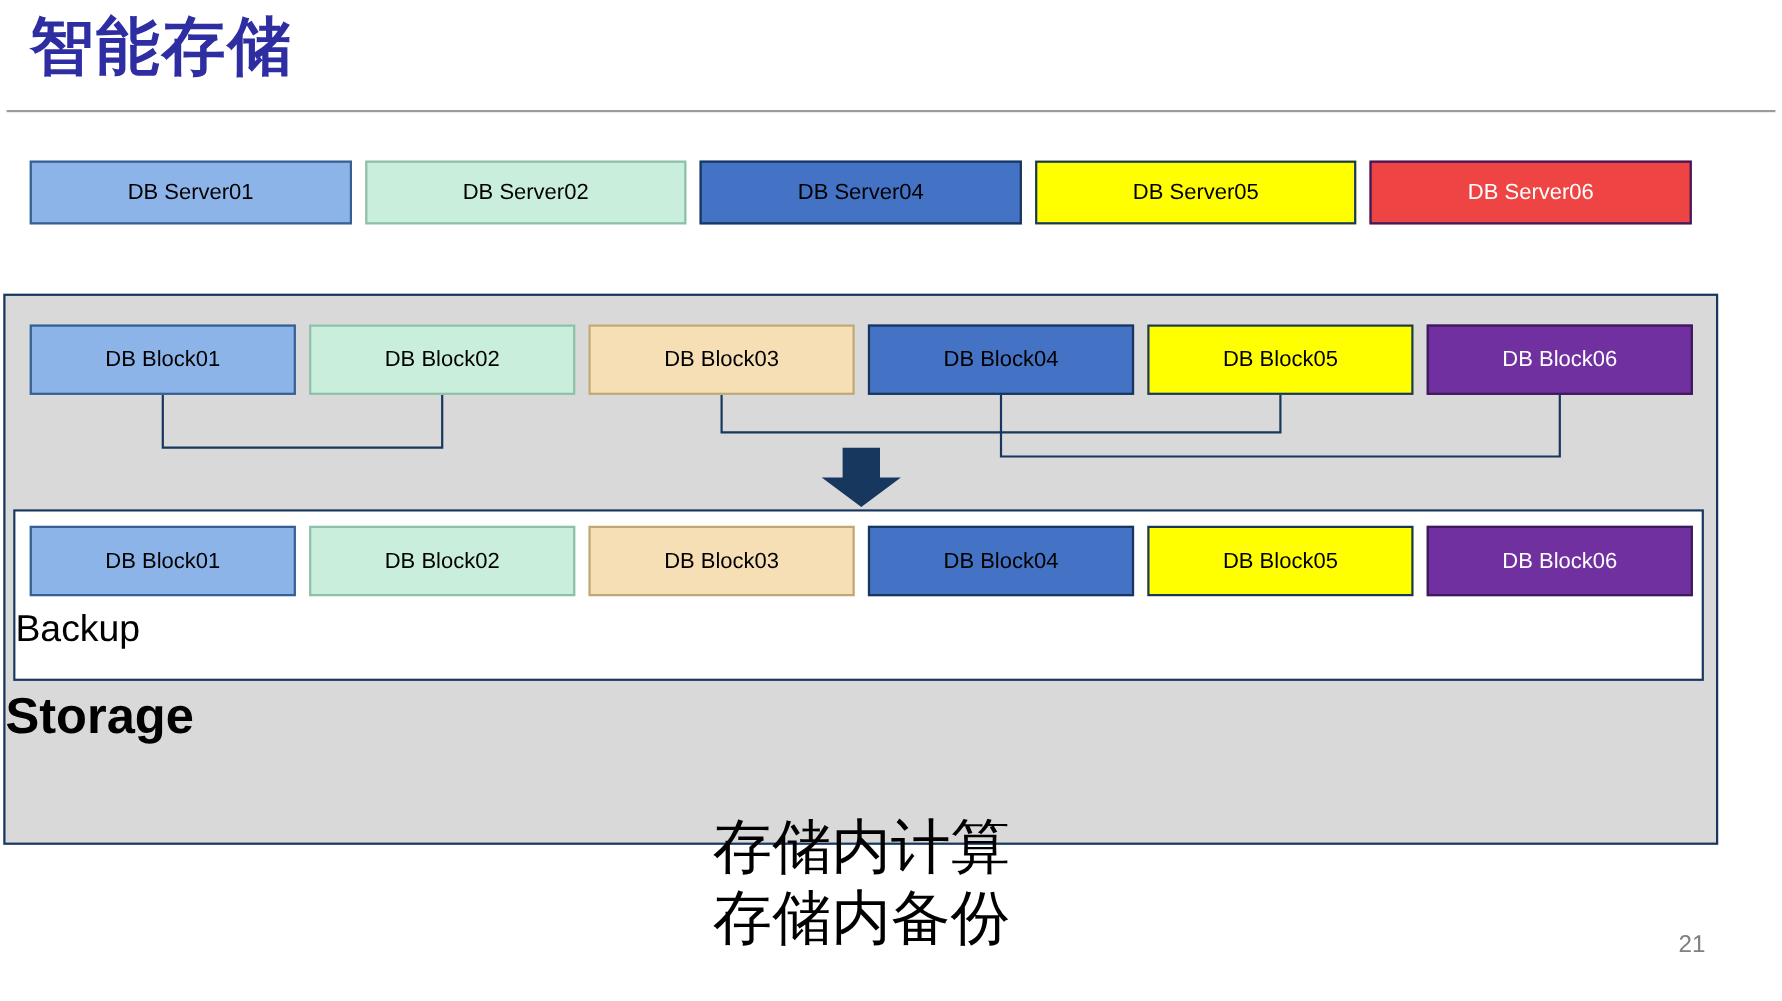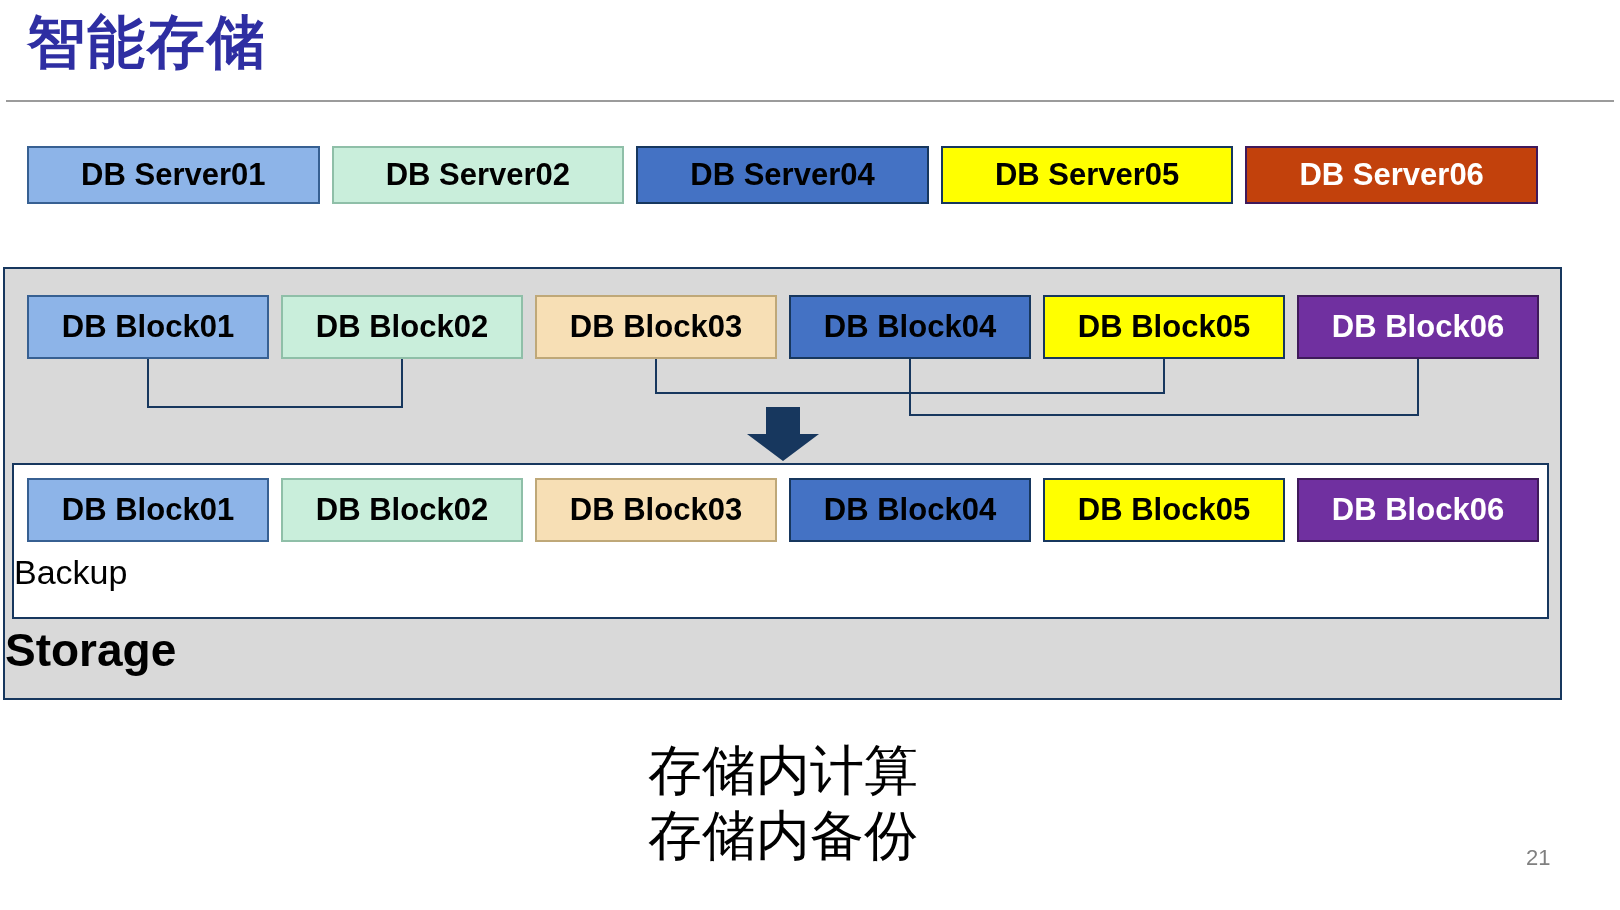"DB Server01" .box { font-size: 31px -> 20px; font-weight: bold -> none }
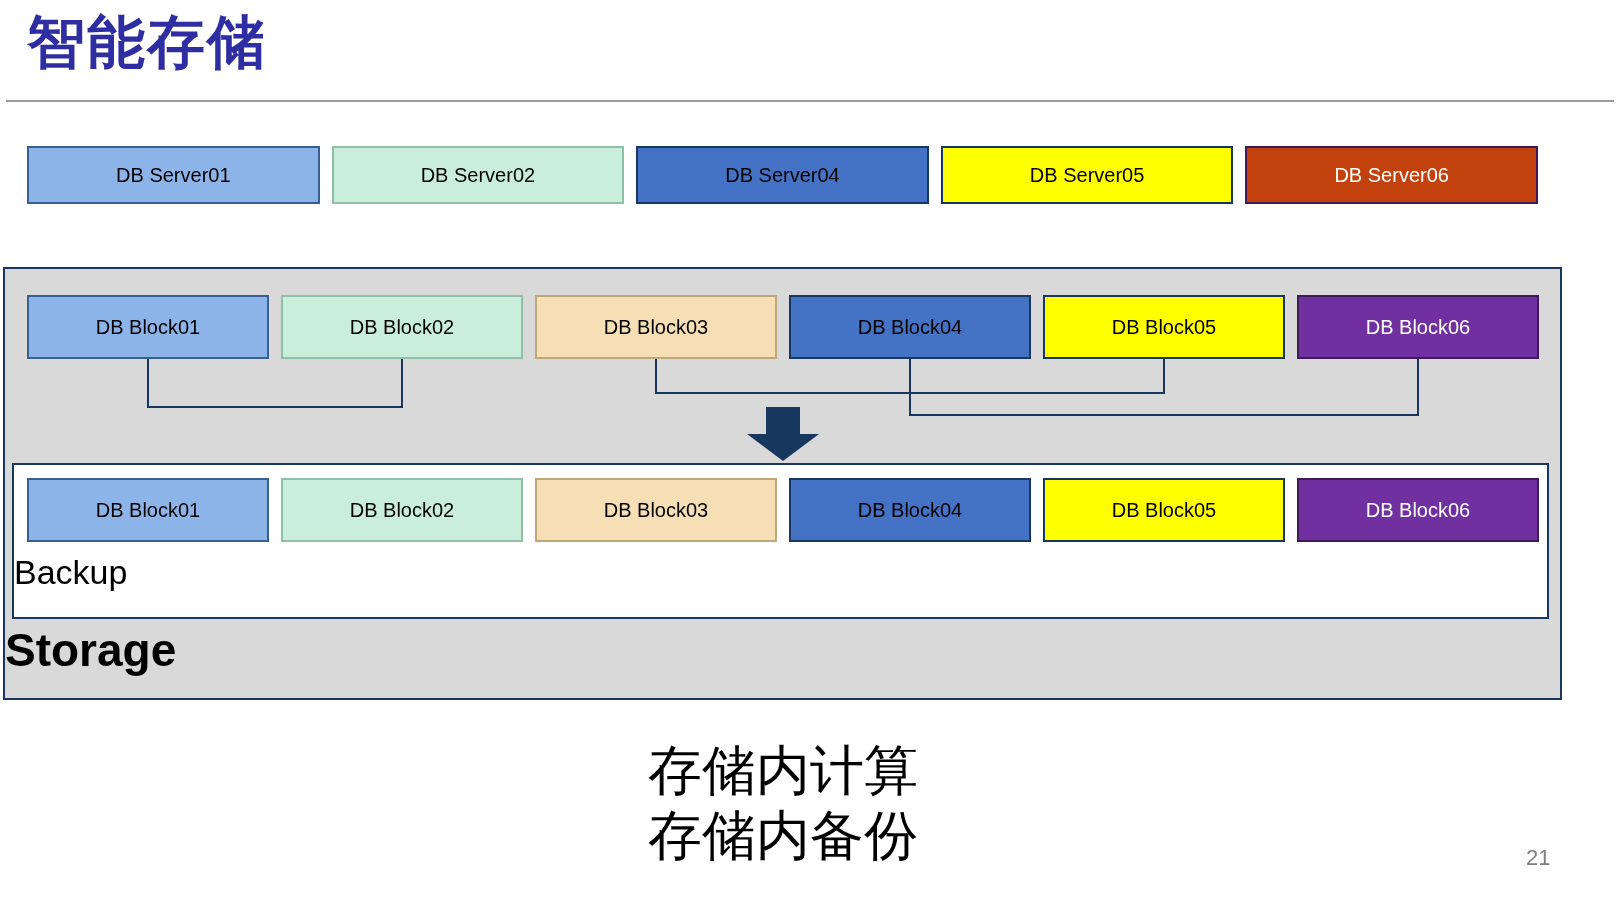"DB Server06" div.box { background-color: #c2410c -> #ef4444 }
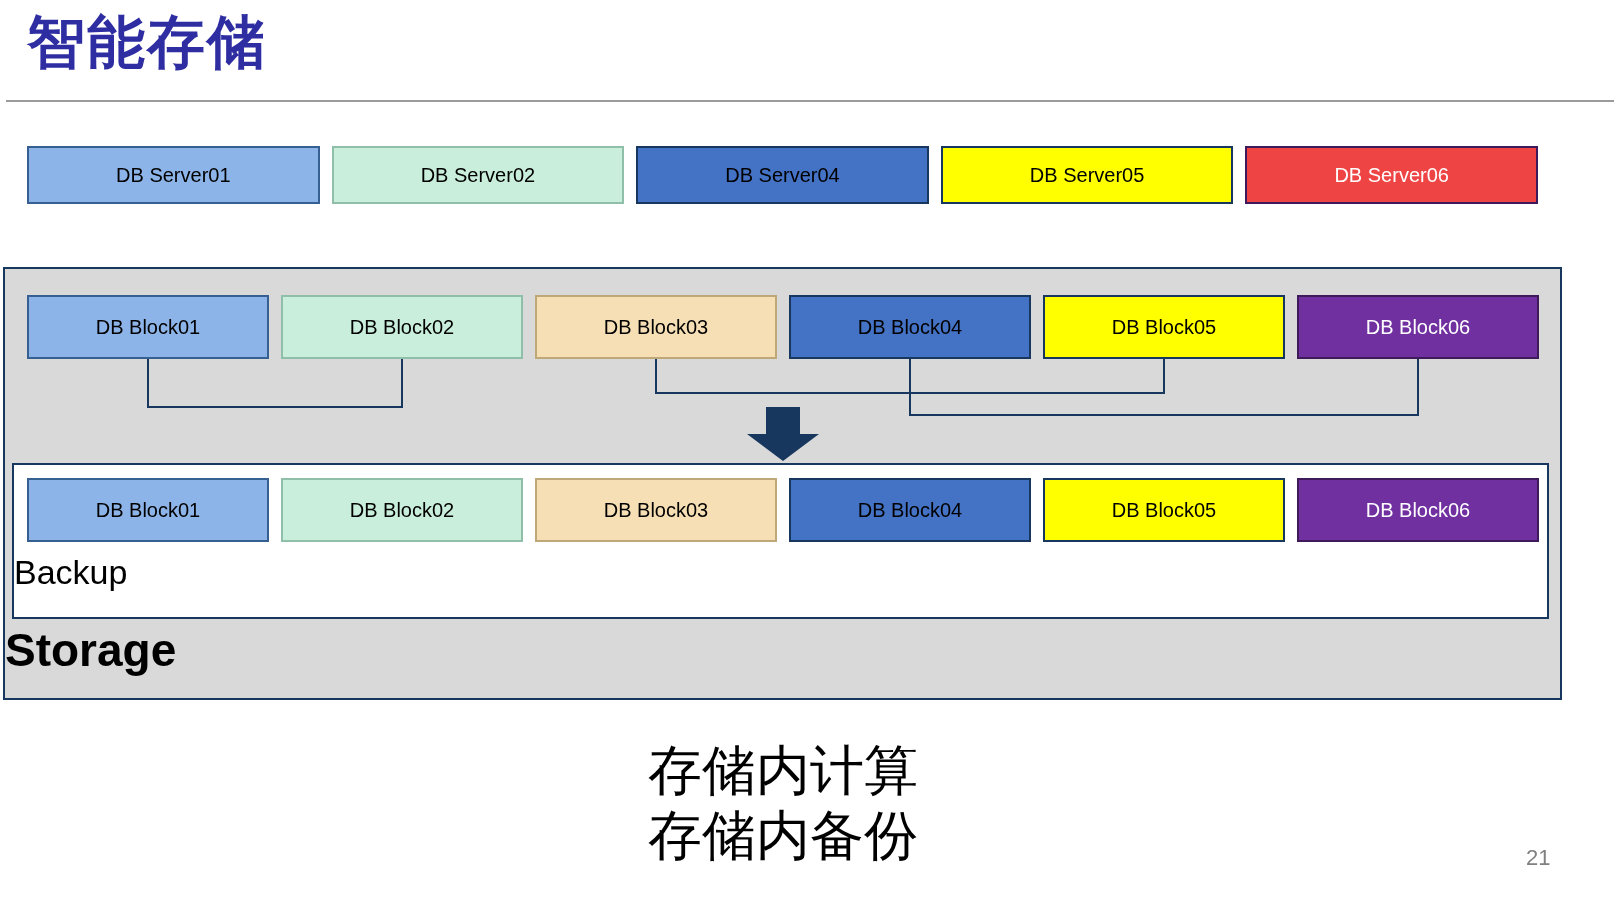"DB Block01" .storage-panel { height: 433px -> 501px }
